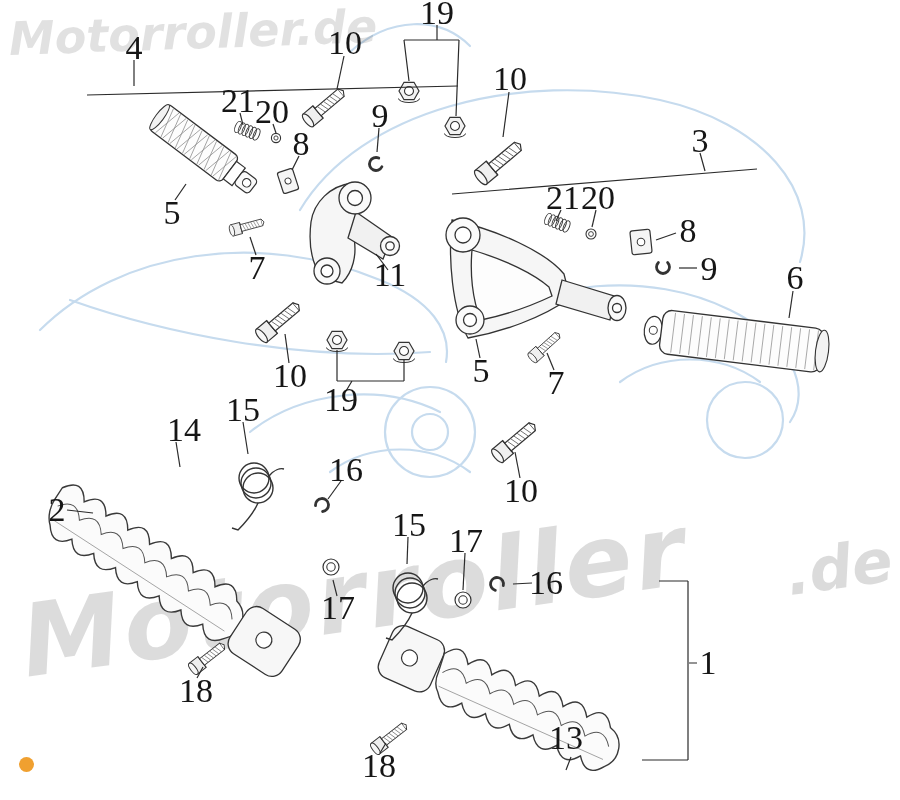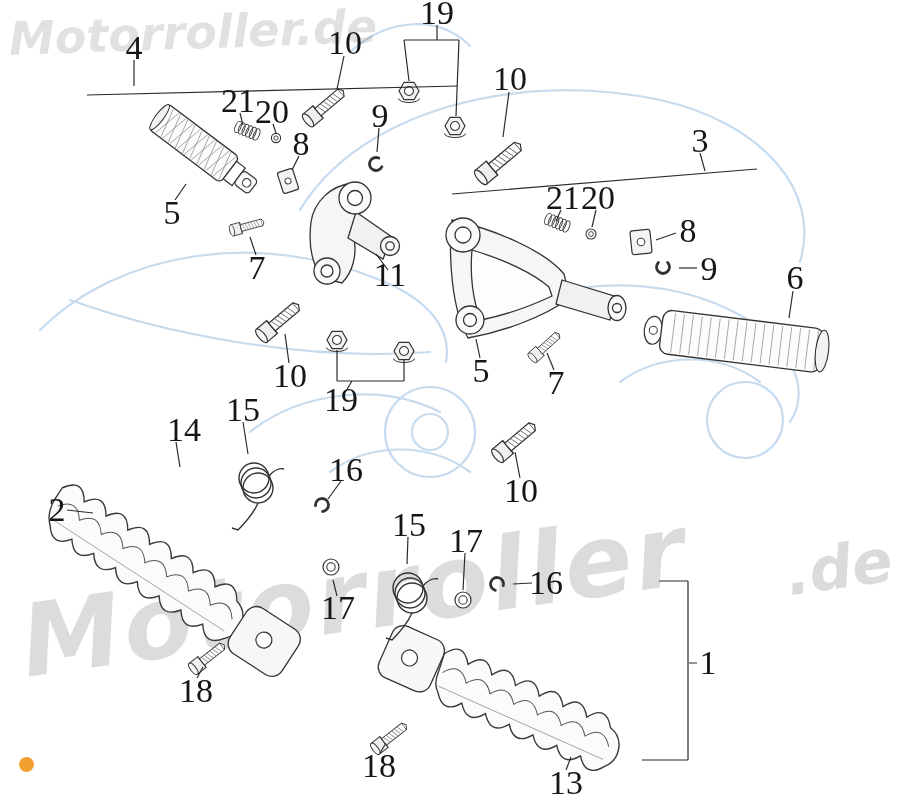"13" span.co { top: 783px -> 738px }
